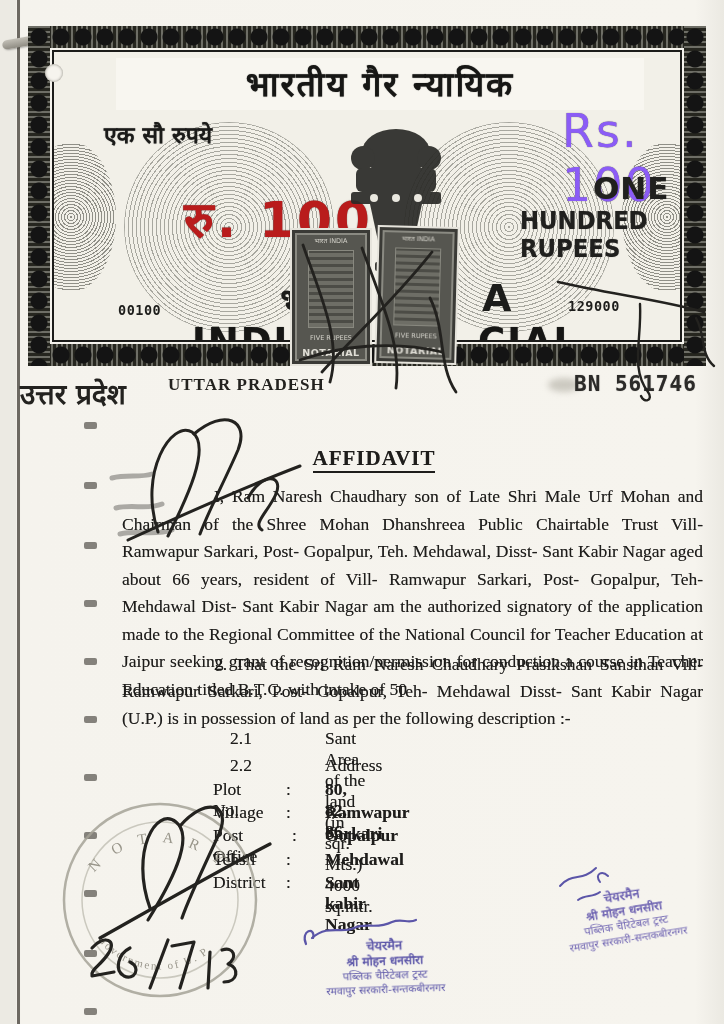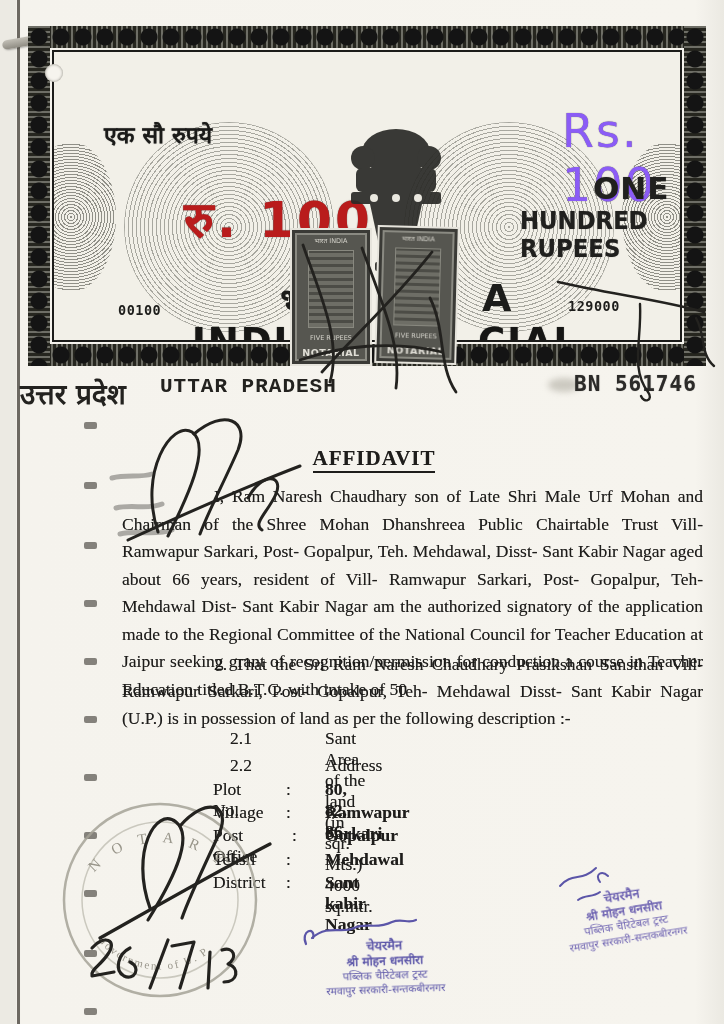"भारतीय गैर न्यायिक" div.abs { html: none -> <div>भारतीय गैर न्यायिक</div> }
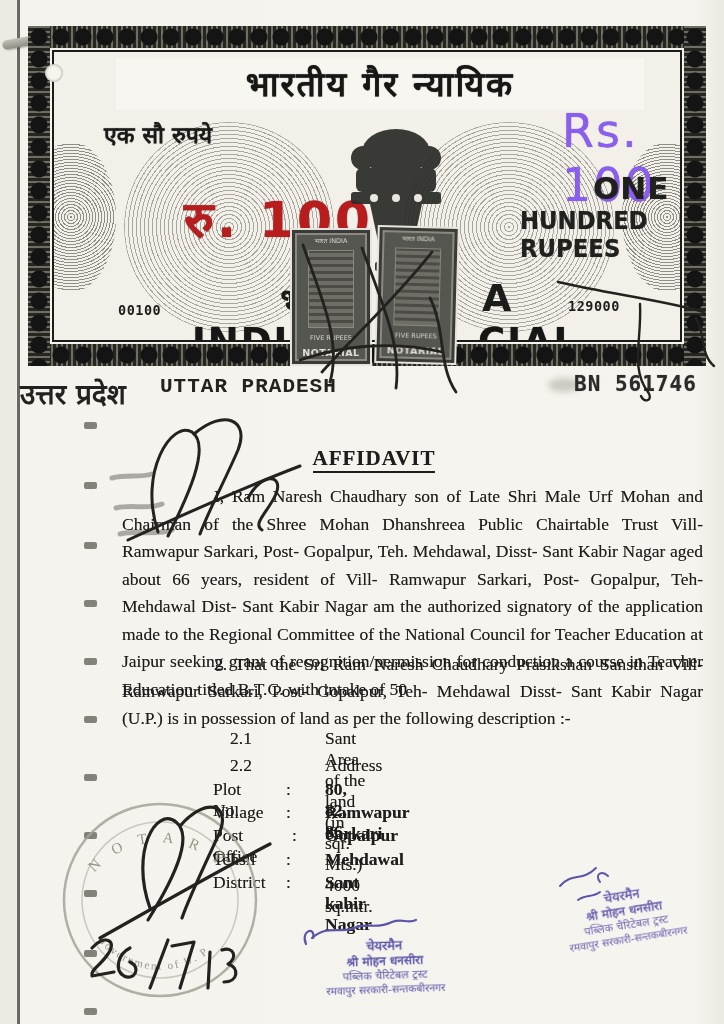"UTTAR PRADESH" .state-en { font-family: Liberation Mono, monospace -> Liberation Serif, serif; font-size: 21px -> 17px; left: 160px -> 168px }
